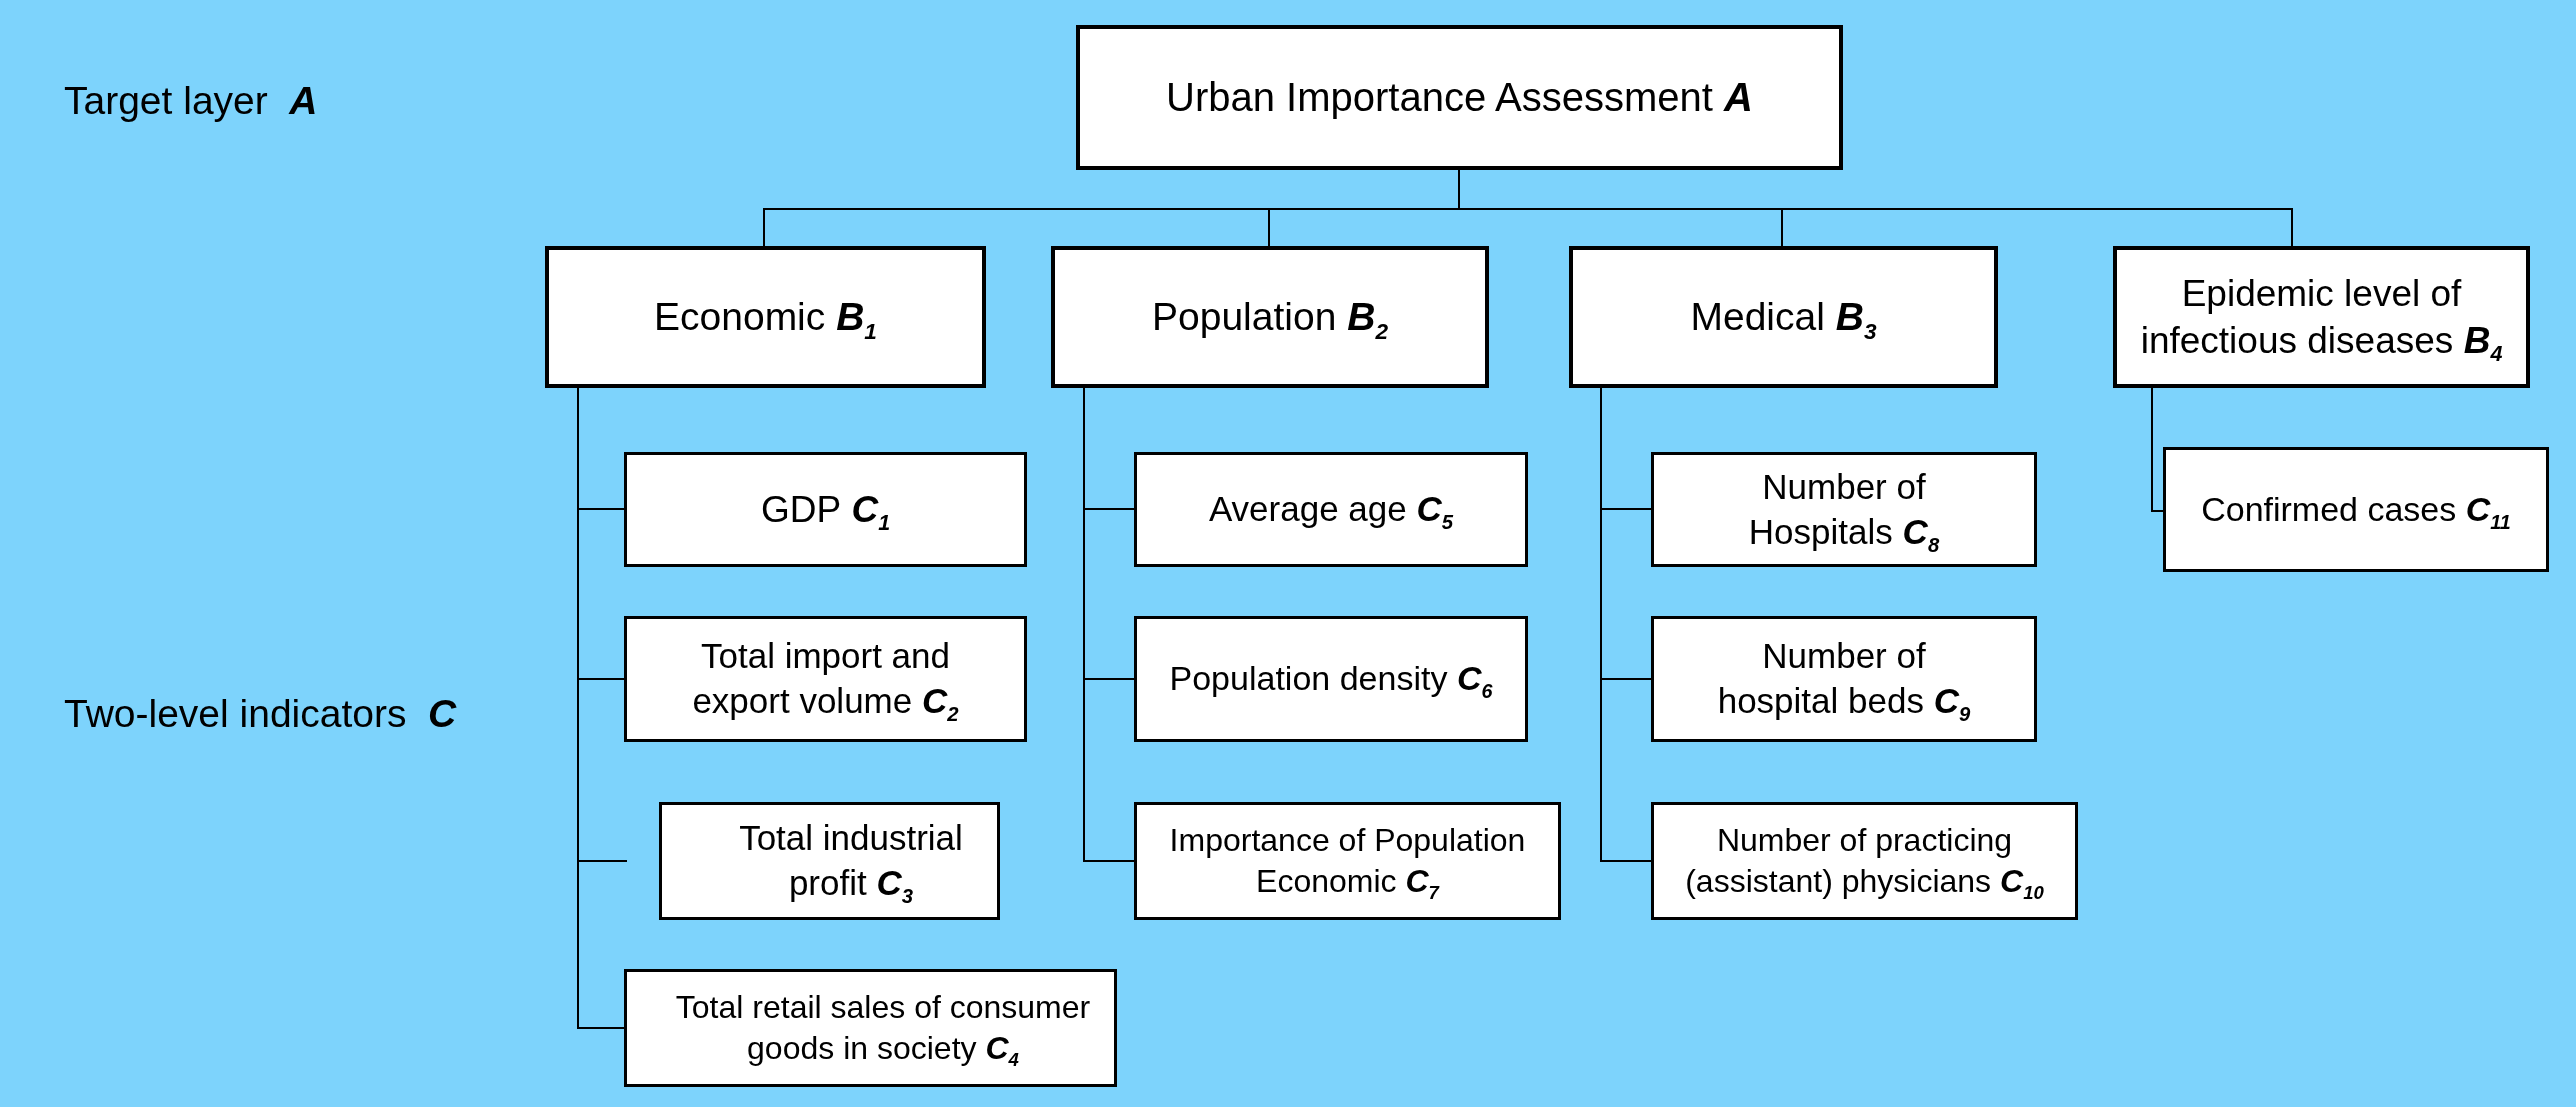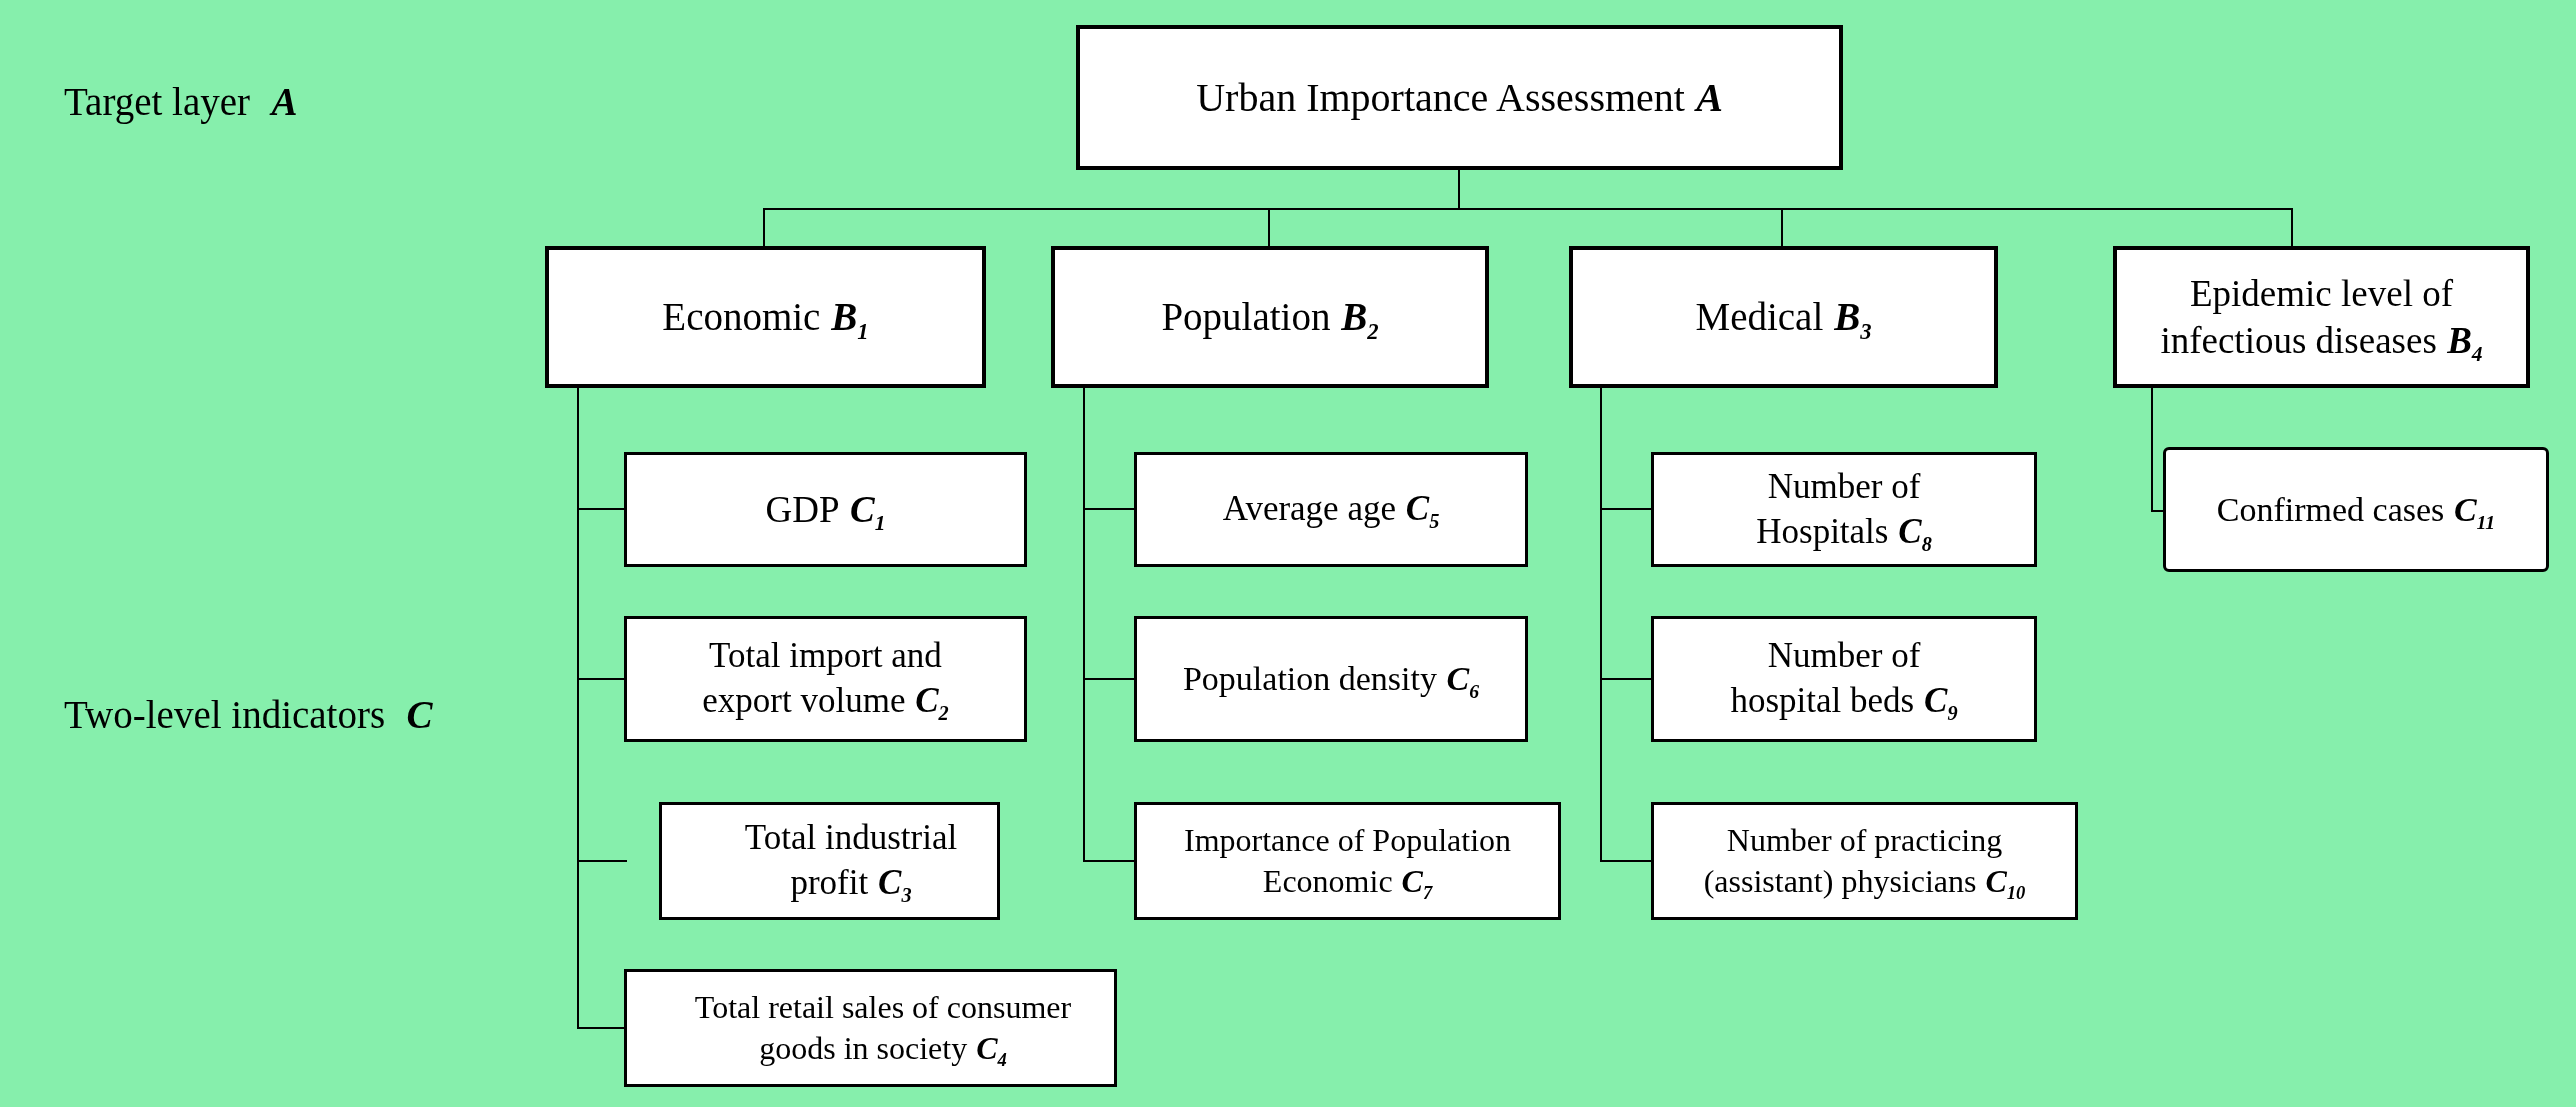"Target layer A" .canvas { background: #86efac -> #7dd3fc; font-family: Liberation Serif, serif -> Liberation Sans, sans-serif }
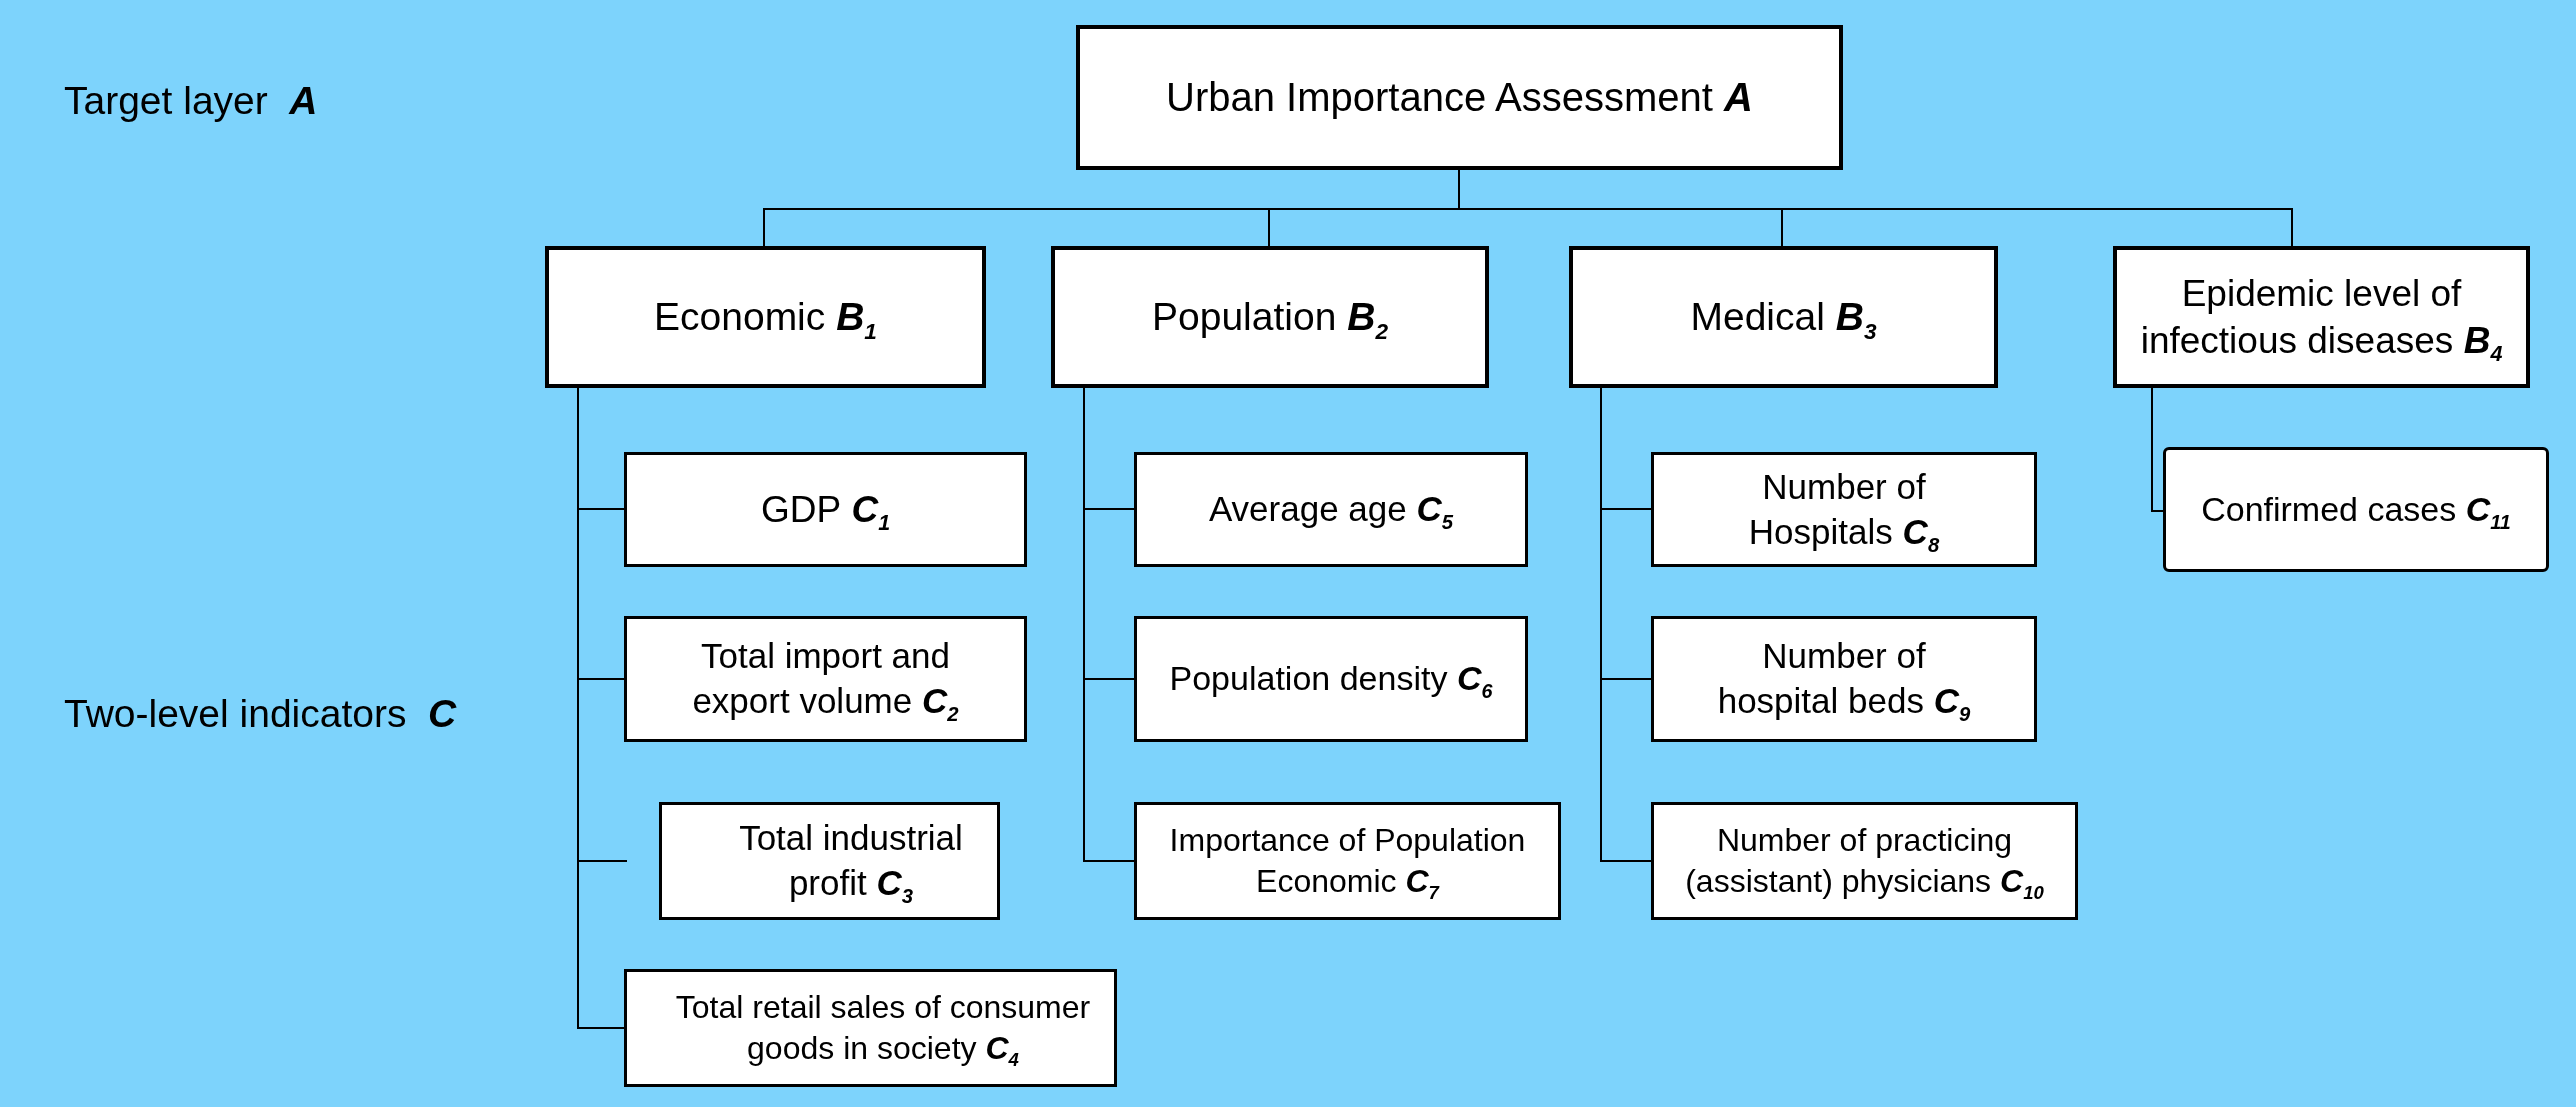"Confirmed cases C11" div.box { border-radius: 6px -> none }
